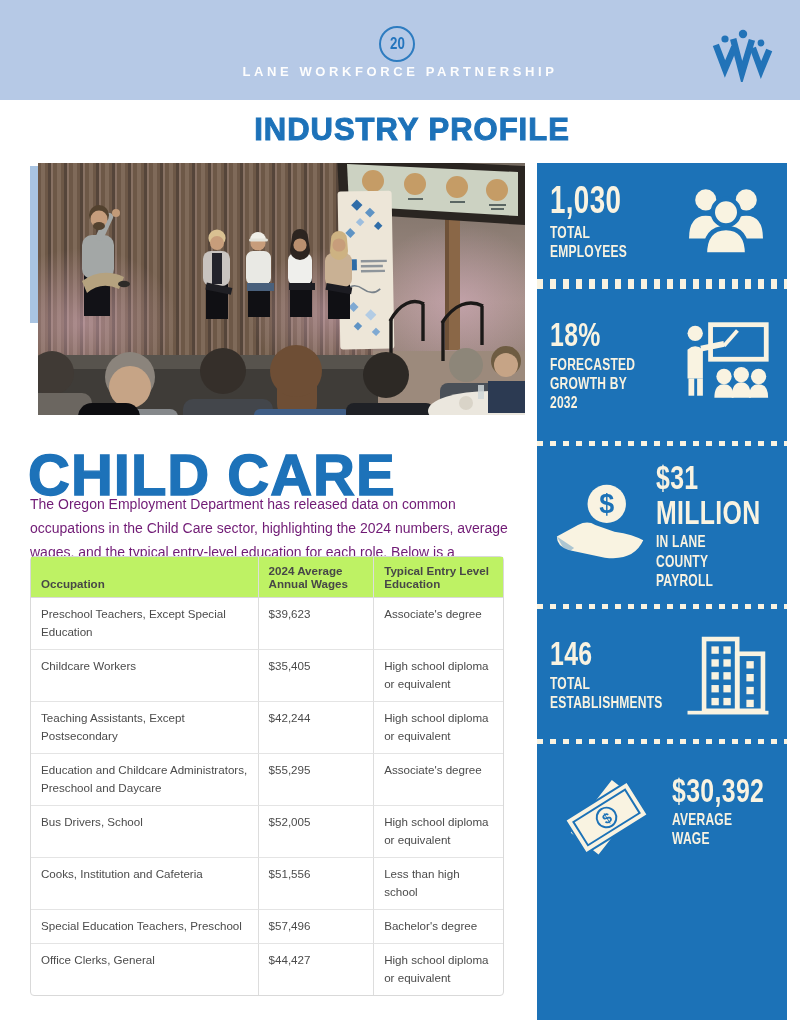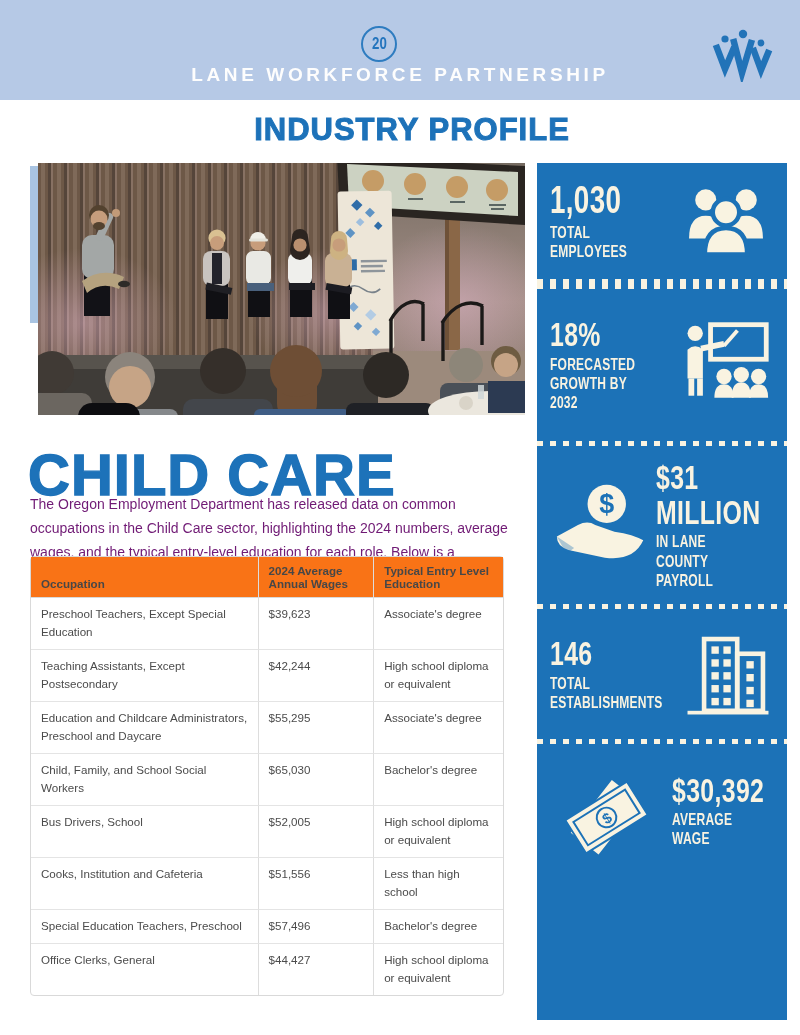"20" .page-badge { left: 361px -> 379px }
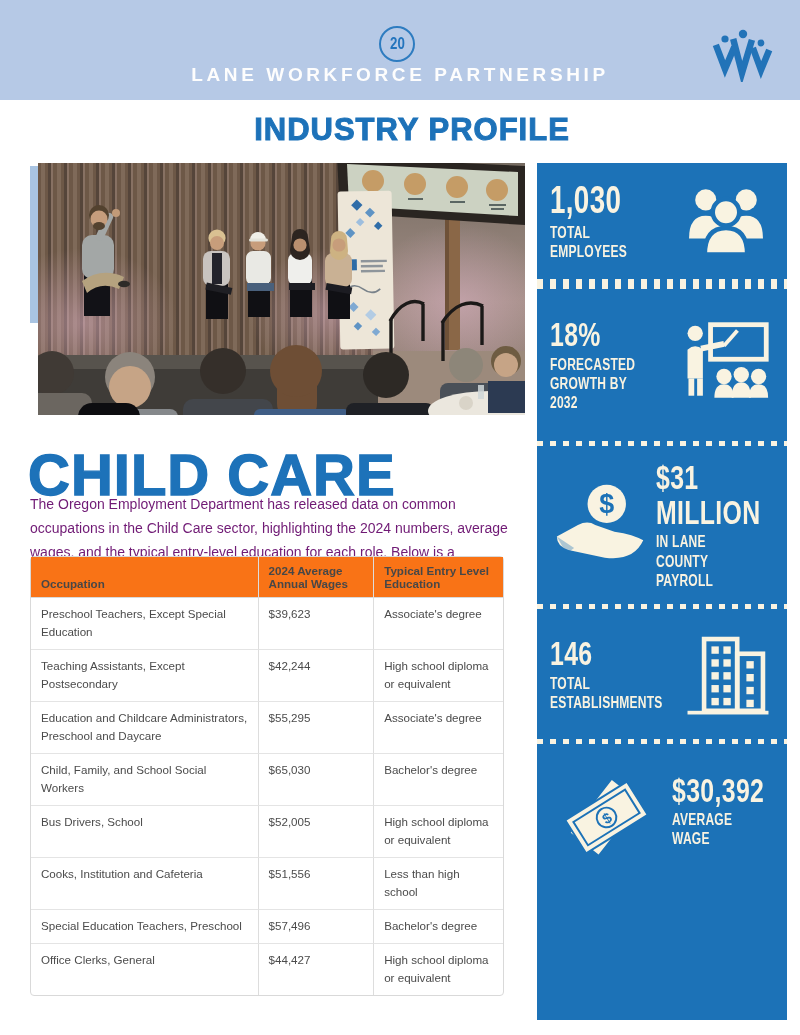"LANE WORKFORCE PARTNERSHIP" .org-name { font-size: 19px -> 13px }
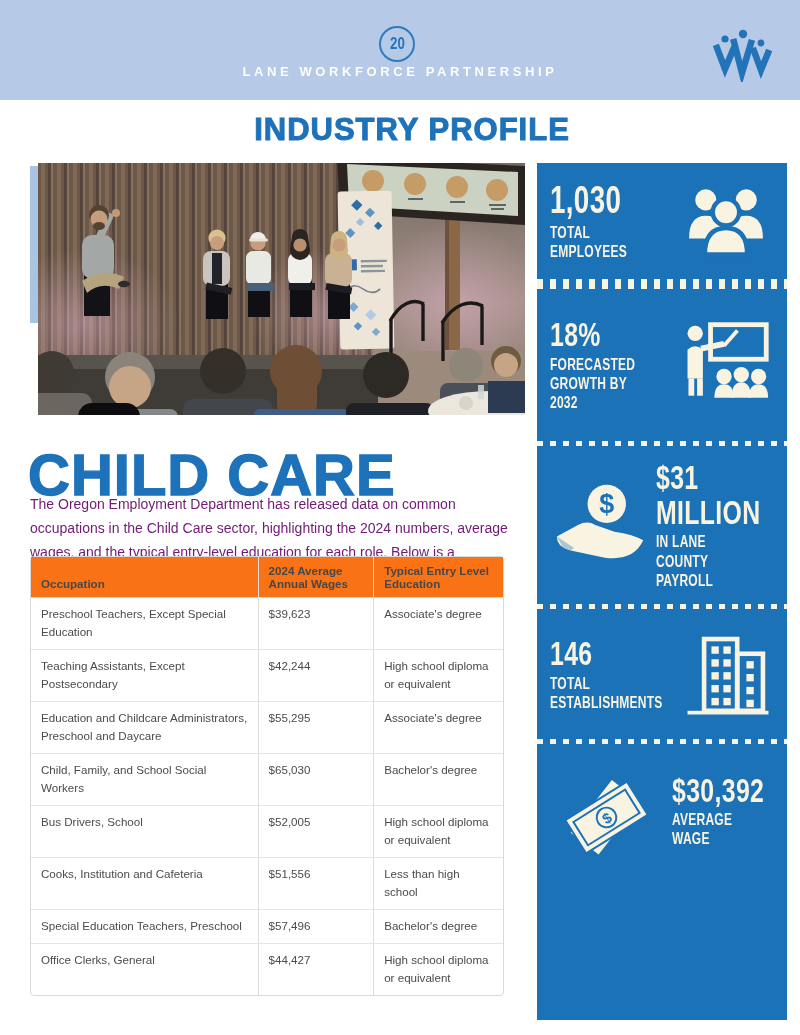"2024 Average Annual Wages" .occ-table th { background: #f97316 -> #bef264 }
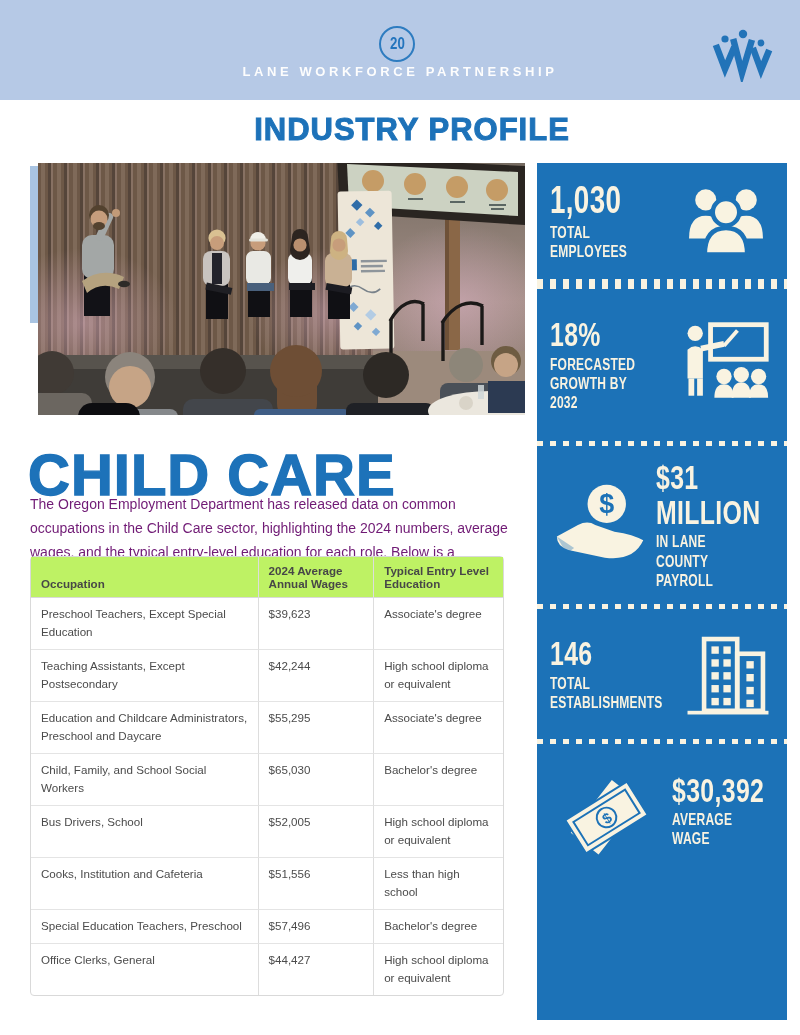"Childcare Workers" tr { html: none -> <tr> <td>Childcare Workers</td> <td>$35,405</td> <td>High school diploma or equivalent</td> </tr> }
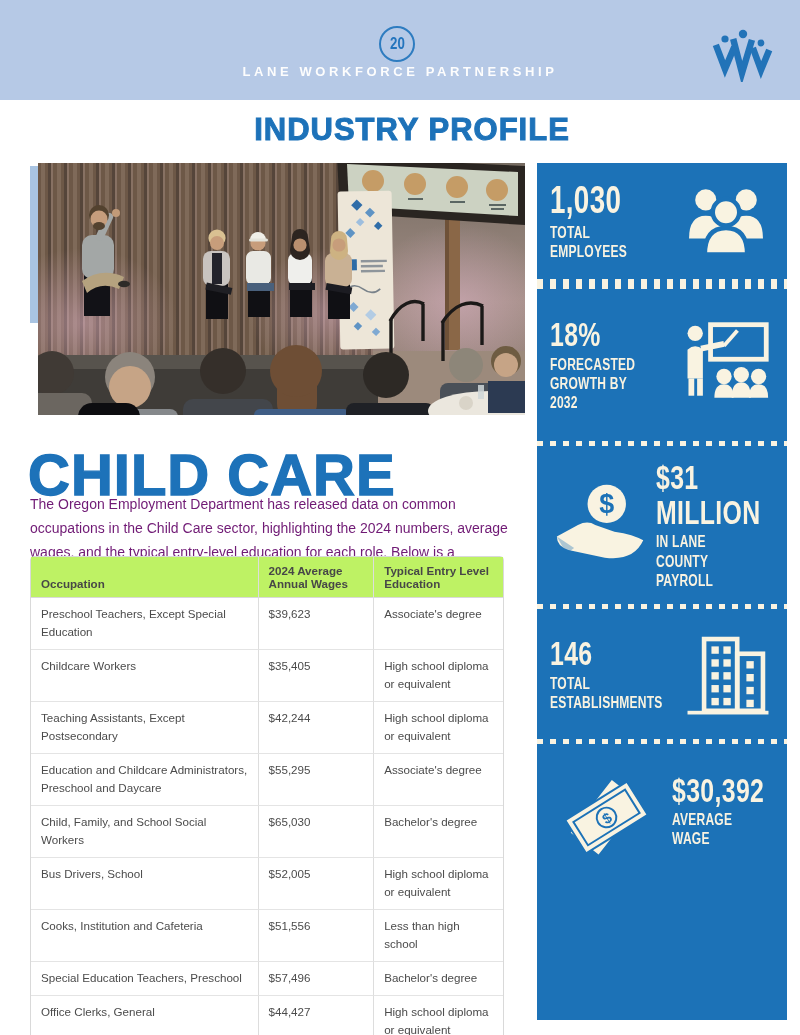"Child, Family, and School Social" tr { html: <tr> <td>Child, Family, and School Social Workers</td> <td>$65,030</td> <td>Bachelor's degree</td> </tr> -> none }
